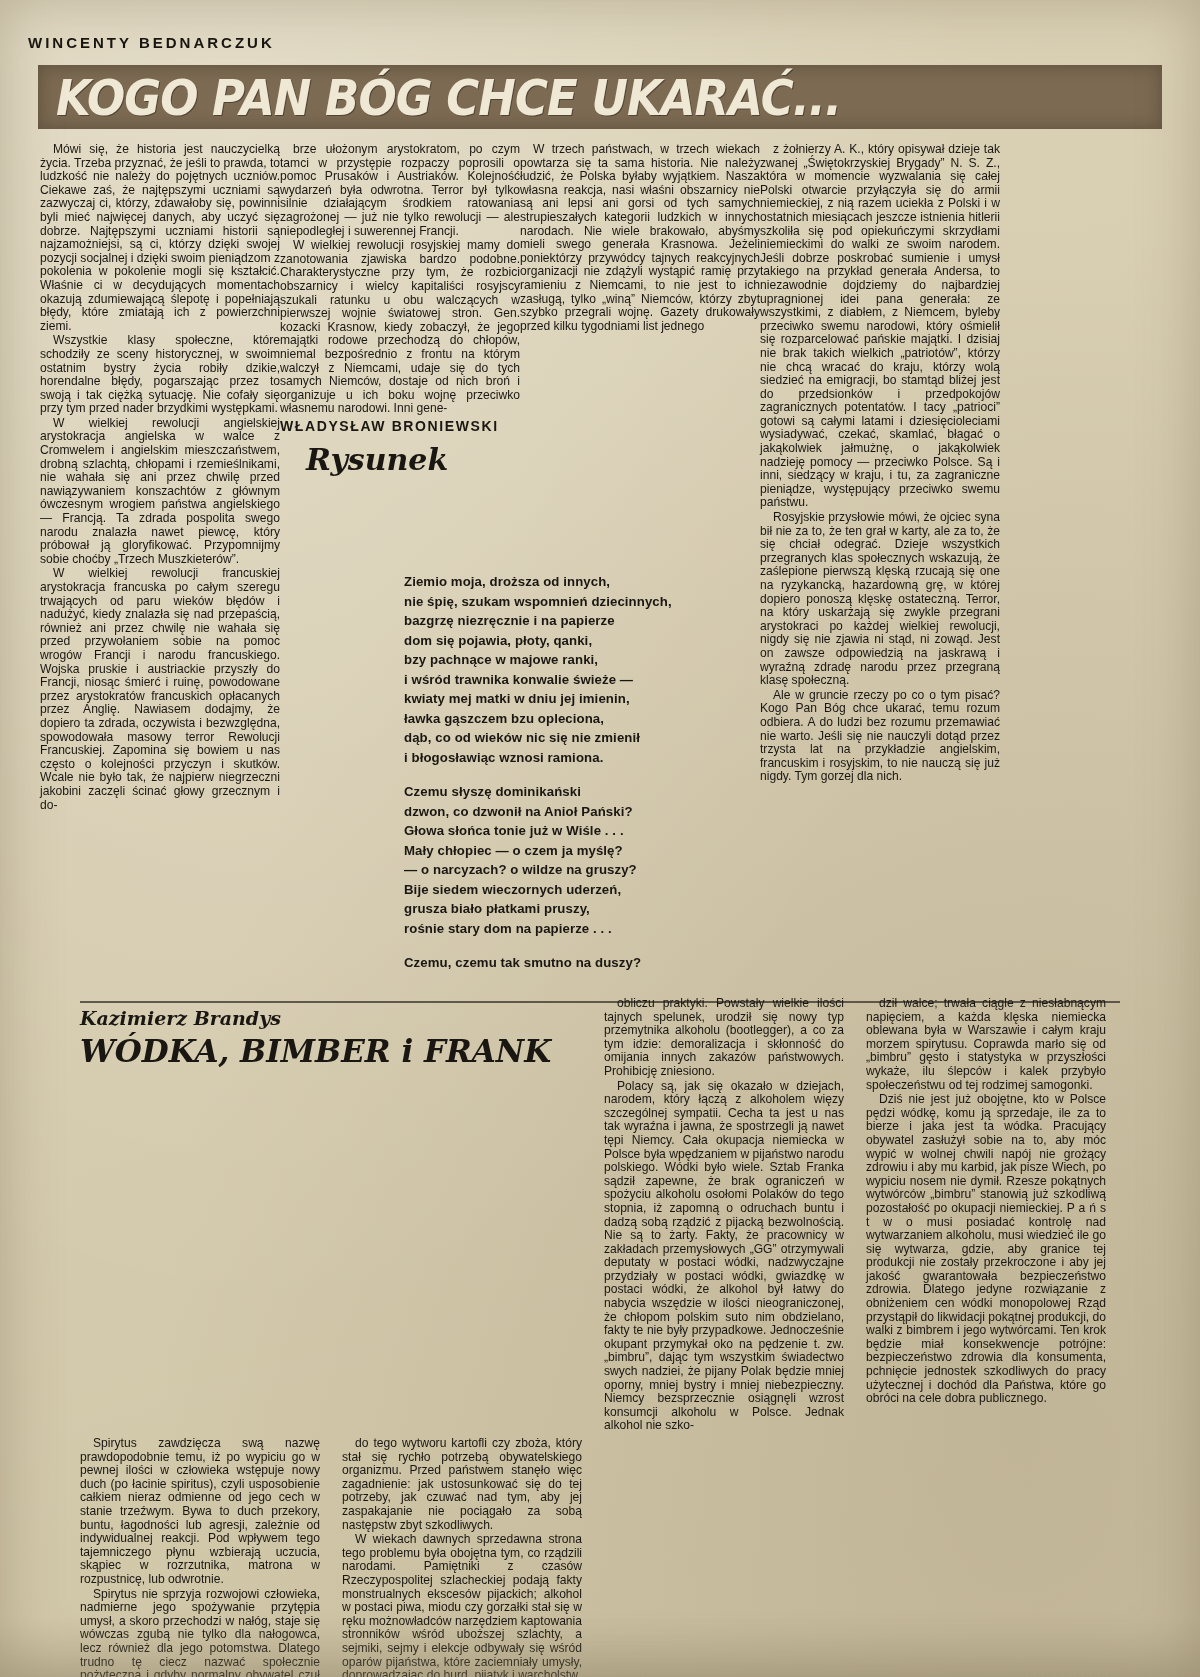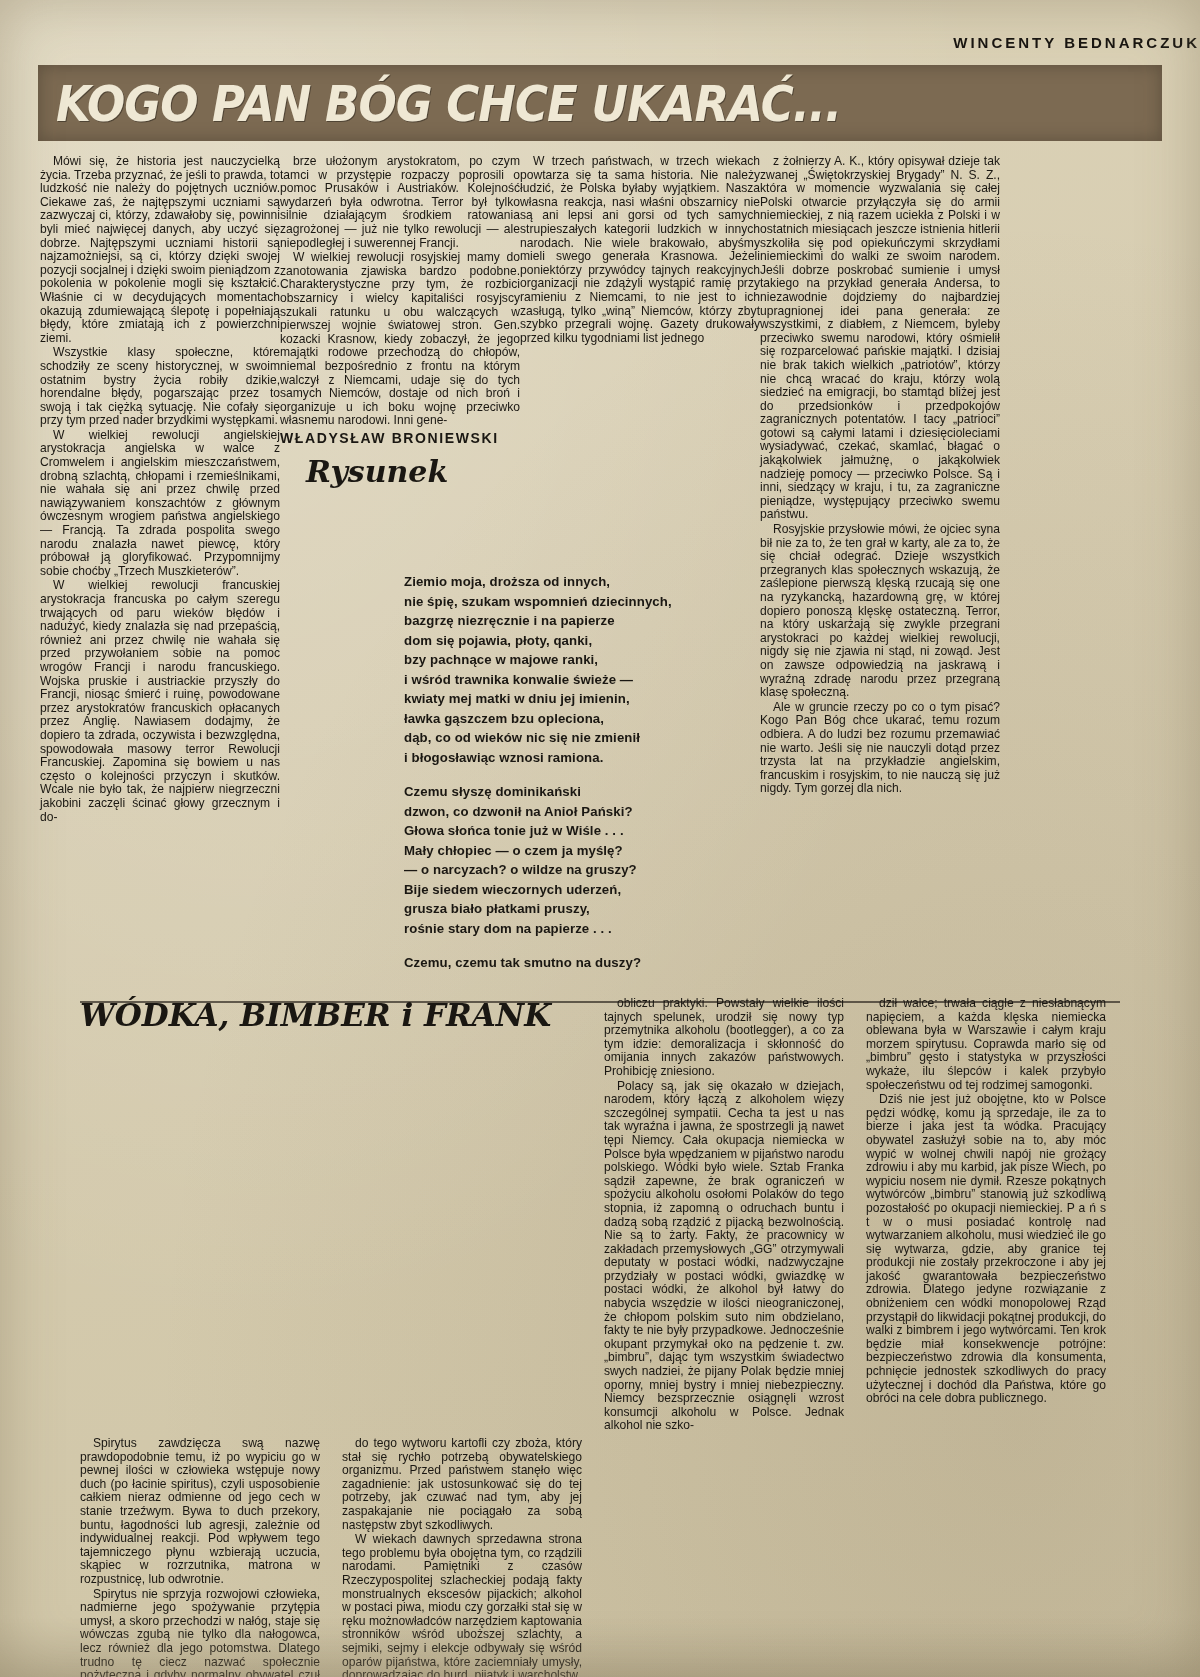"WINCENTY BEDNARCZUK" .byline { padding-left: none -> 28px; text-align: right -> left }
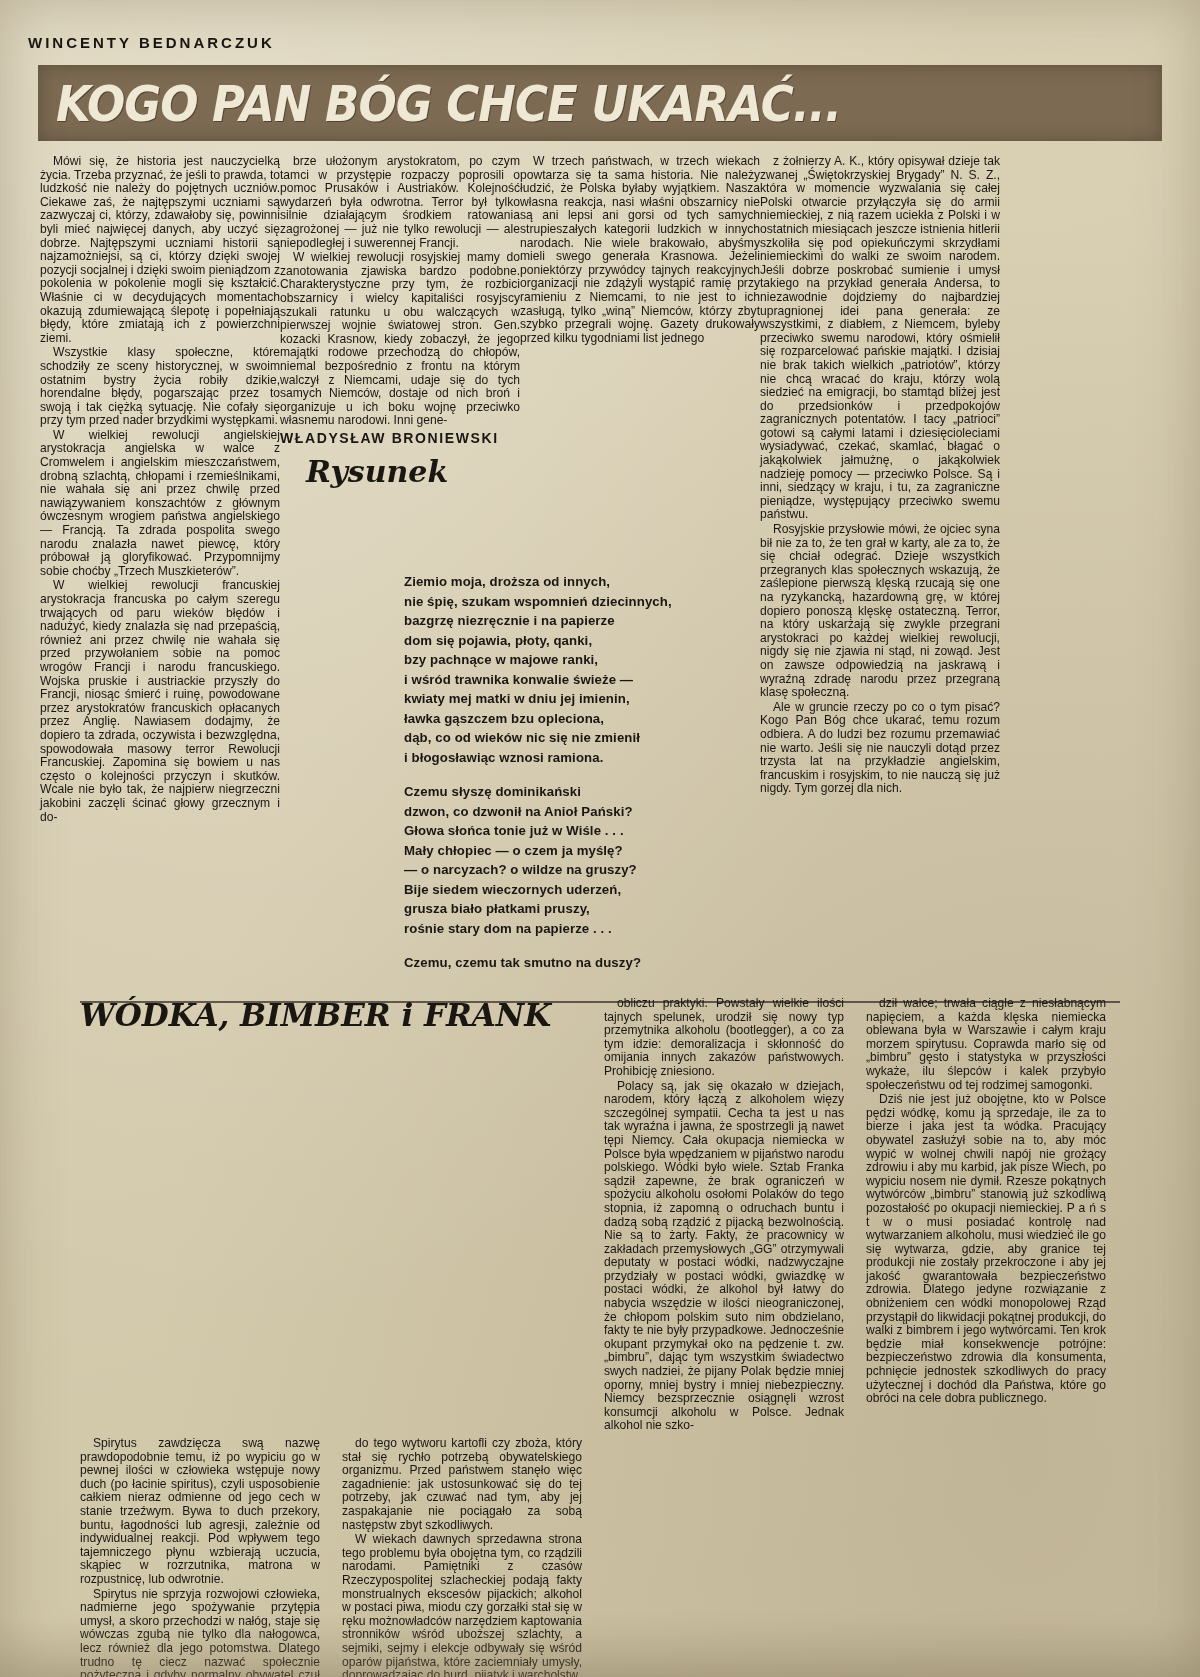"KOGO PAN BÓG CHCE UKARAĆ..." .masthead { height: 76px -> 64px }
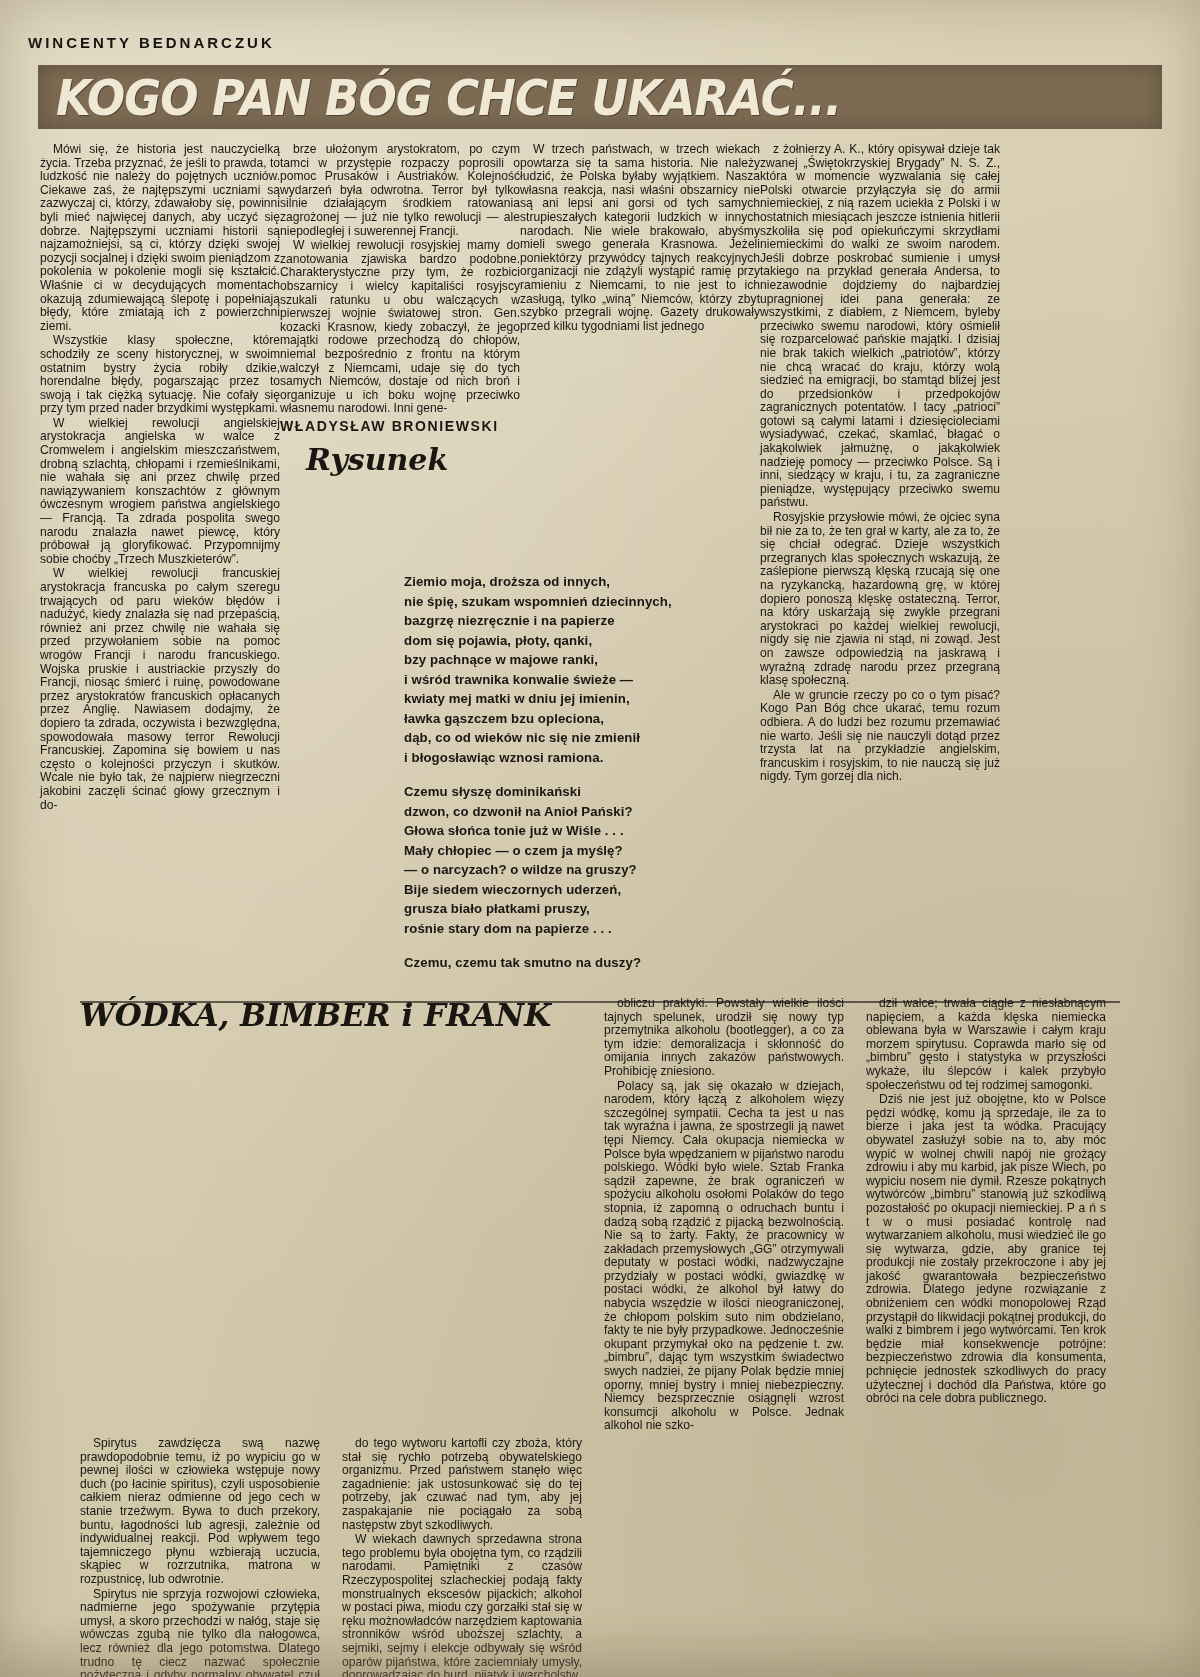"Kazimierz Brandys" div.art2-author { html: none -> <div>Kazimierz Brandys</div> }
